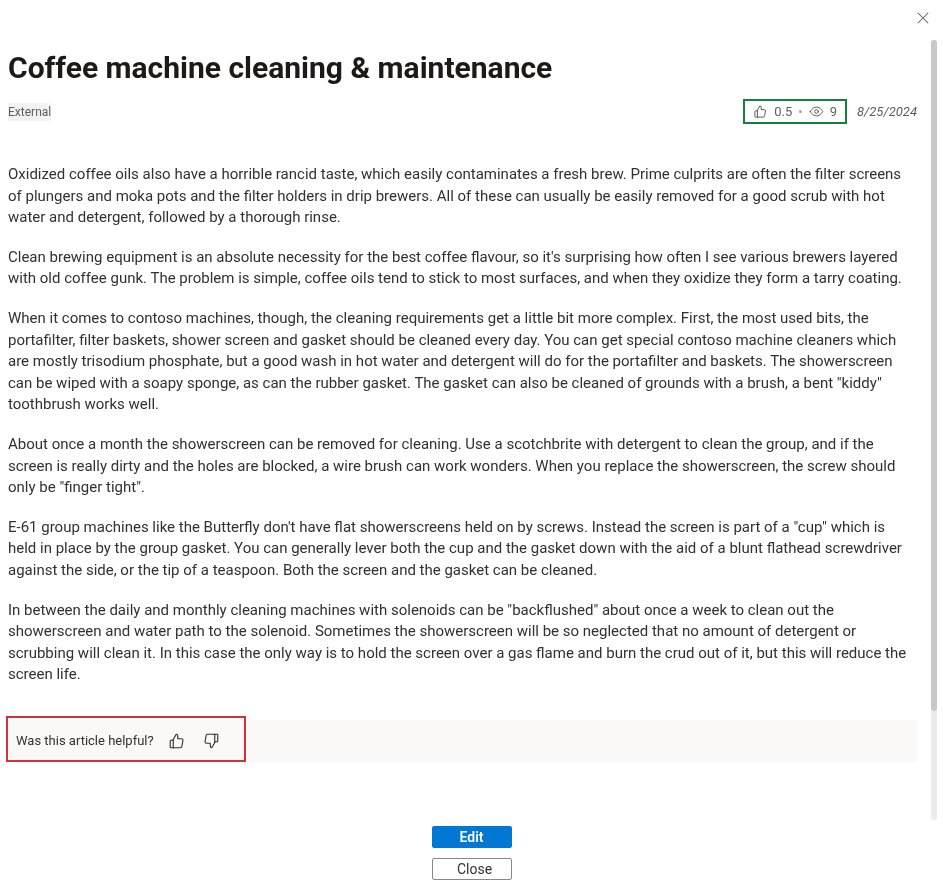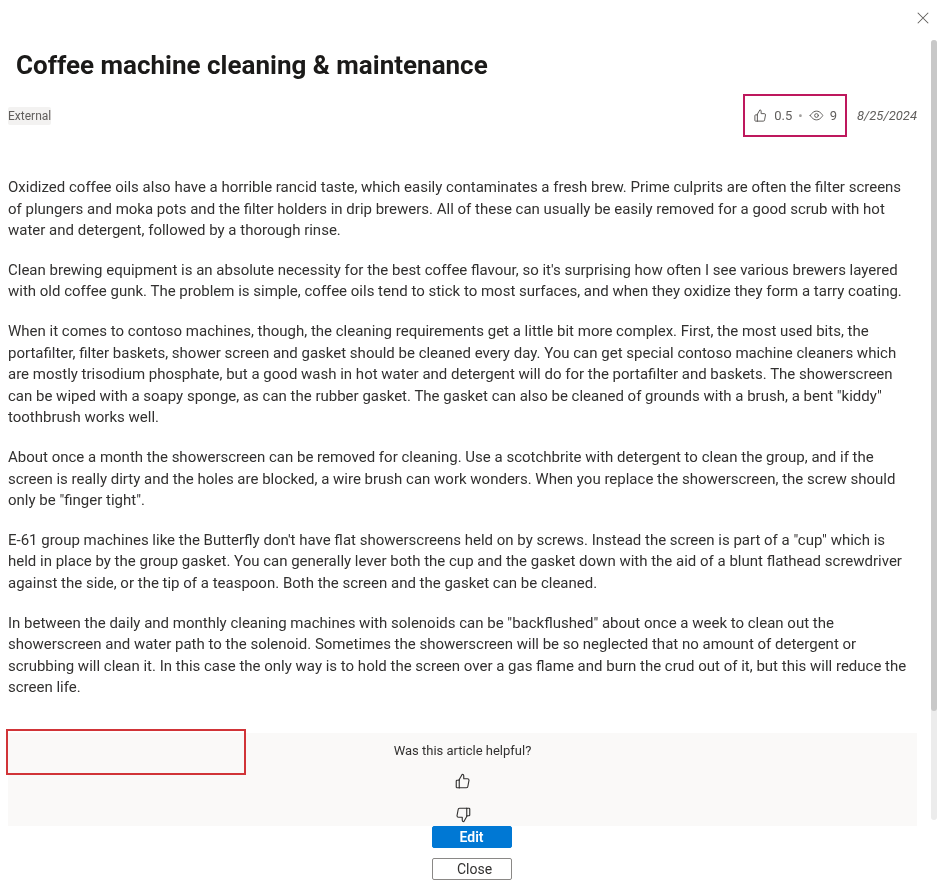"Coffee machine cleaning & maintenance" .title { font-size: 26px -> 30px; margin: 0 0 14px 8px -> 0 0 14px 0 }
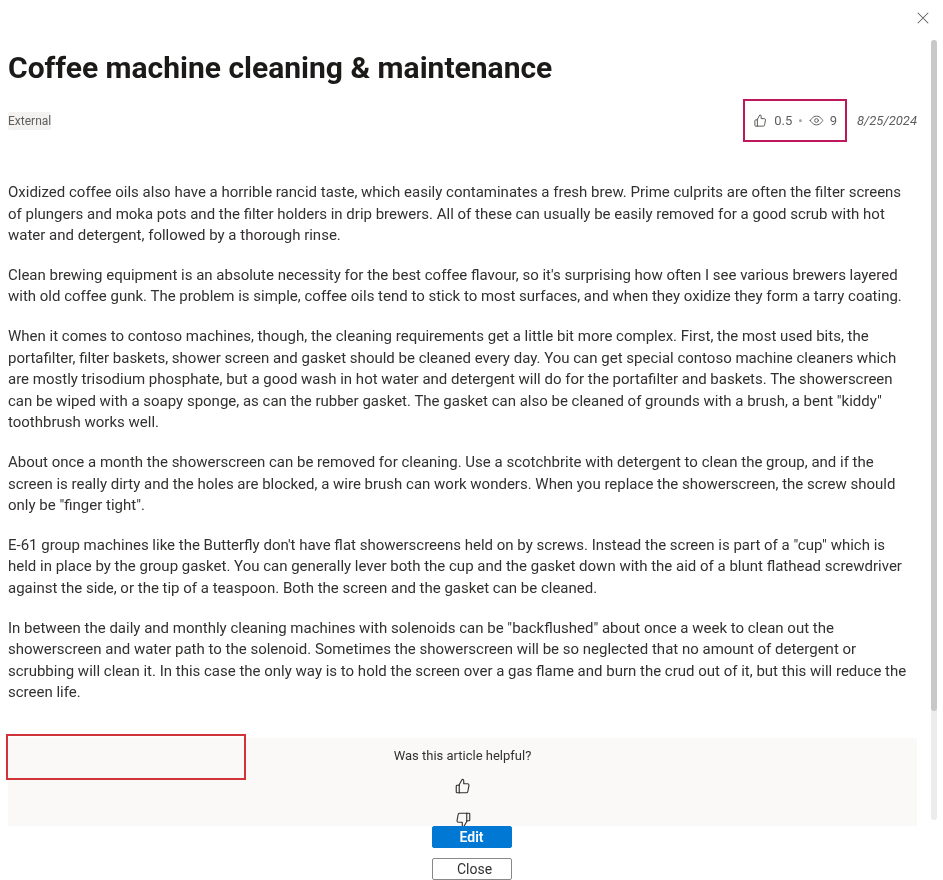"0.5" .stats-box { border: 2px solid #be185d -> 2px solid #15803d; padding: 12px 8px -> 3px 8px }
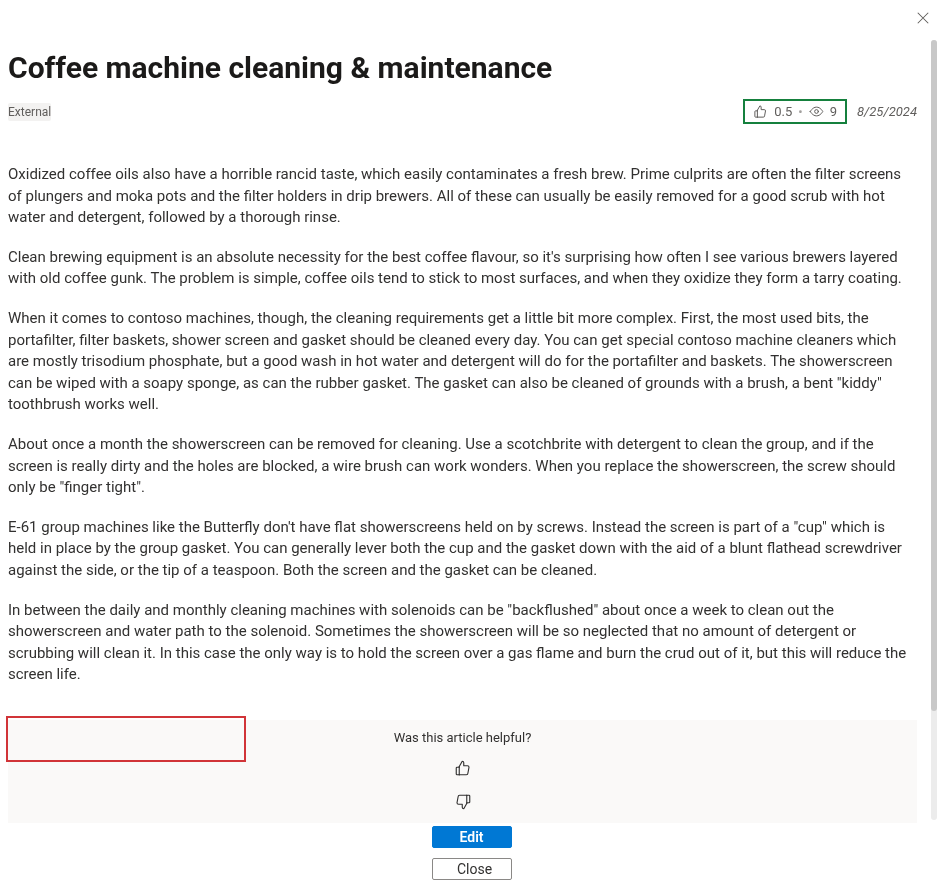"Was this article helpful?" .helpful-bar { flex-direction: column -> none }
